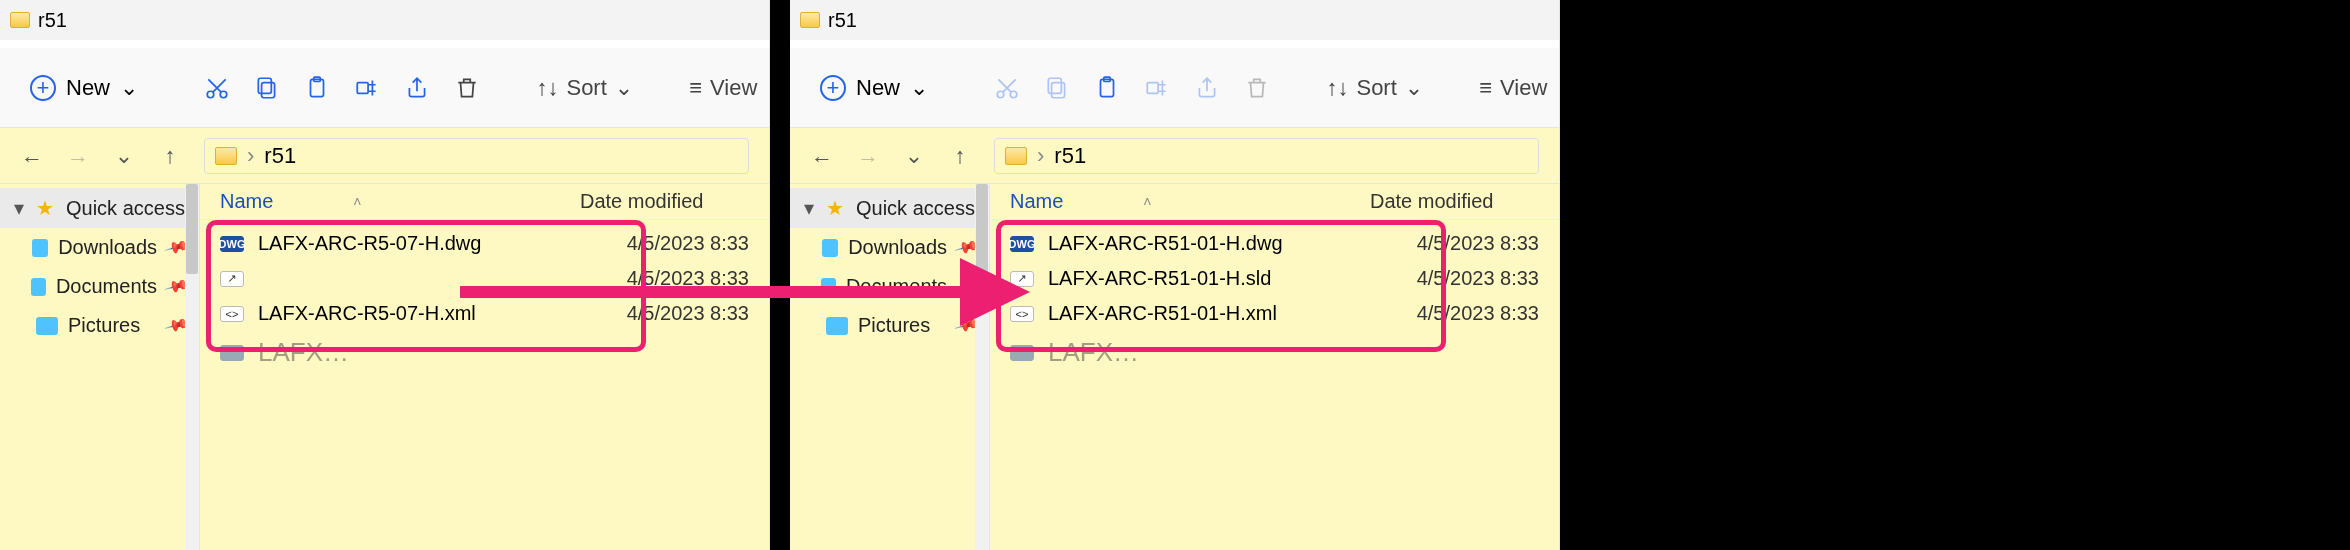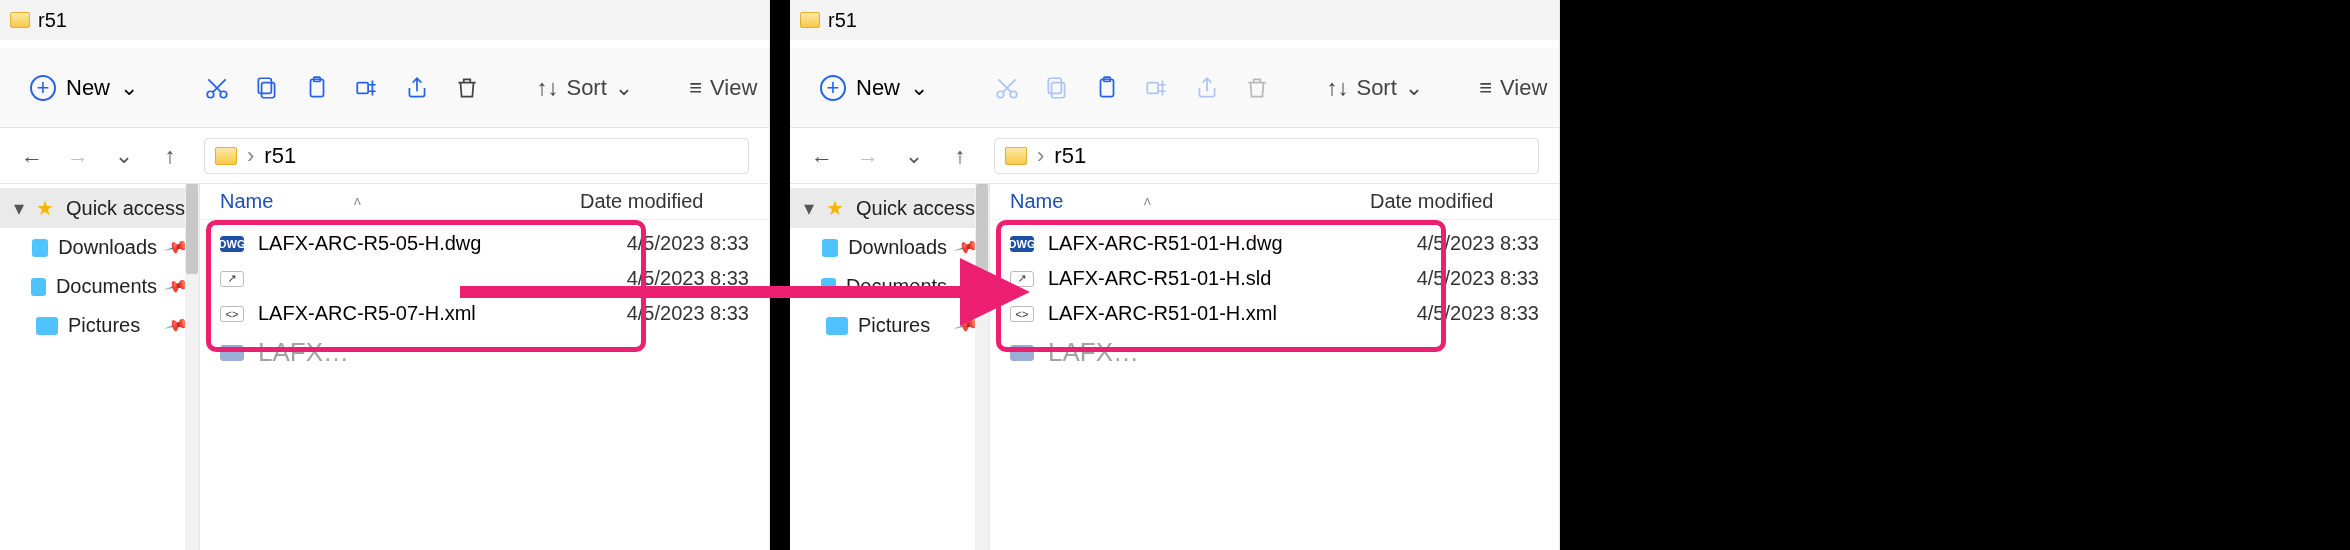"r51" .window { background: #ffffff -> #fef9c3 }
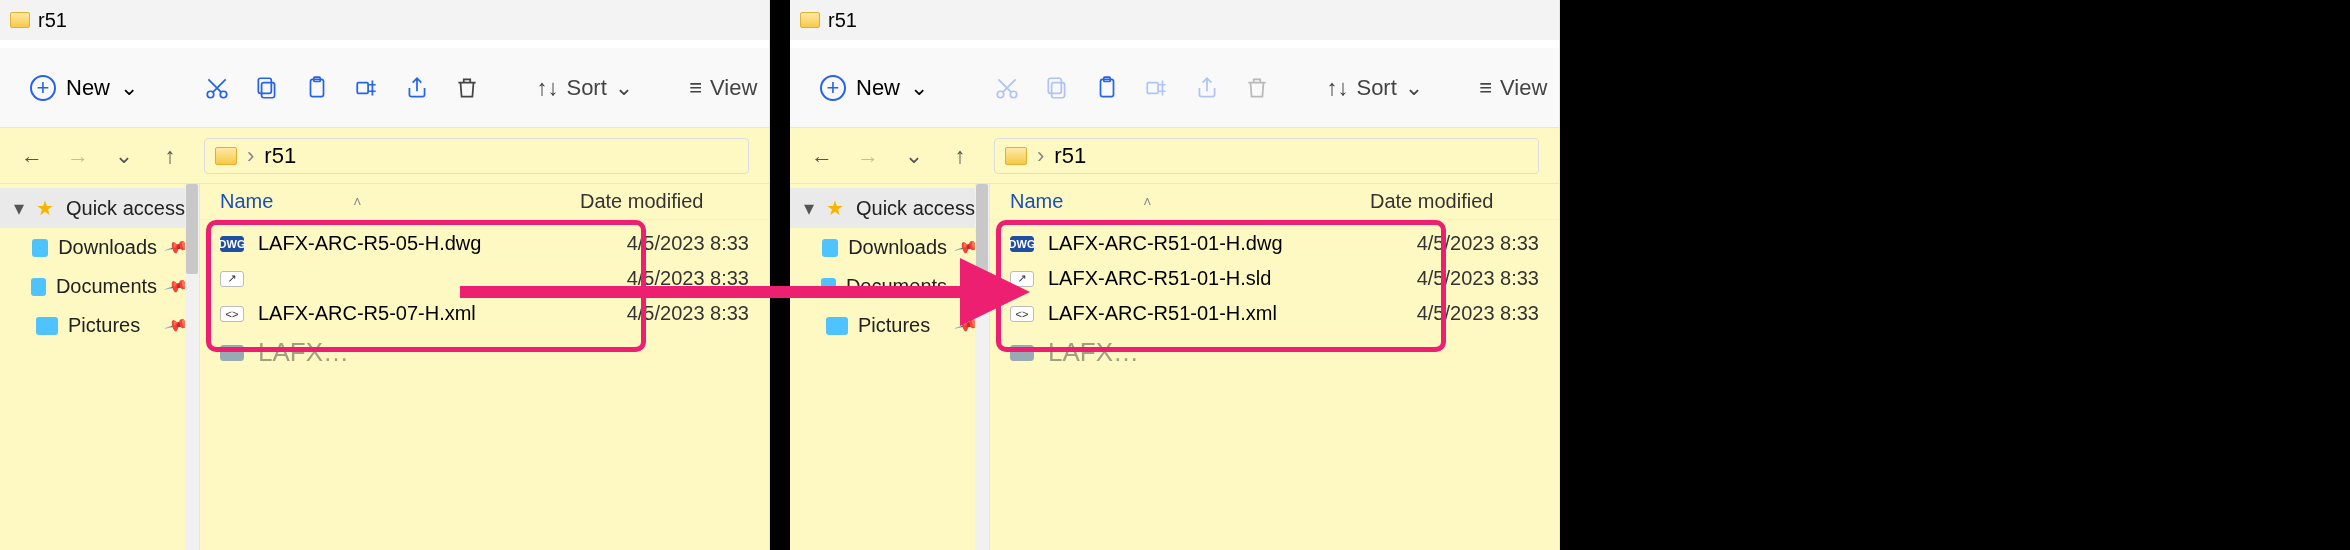"LAFX-ARC-R5-05-H.dwg" span.fname { text: LAFX-ARC-R5-05-H.dwg -> LAFX-ARC-R5-07-H.dwg }
